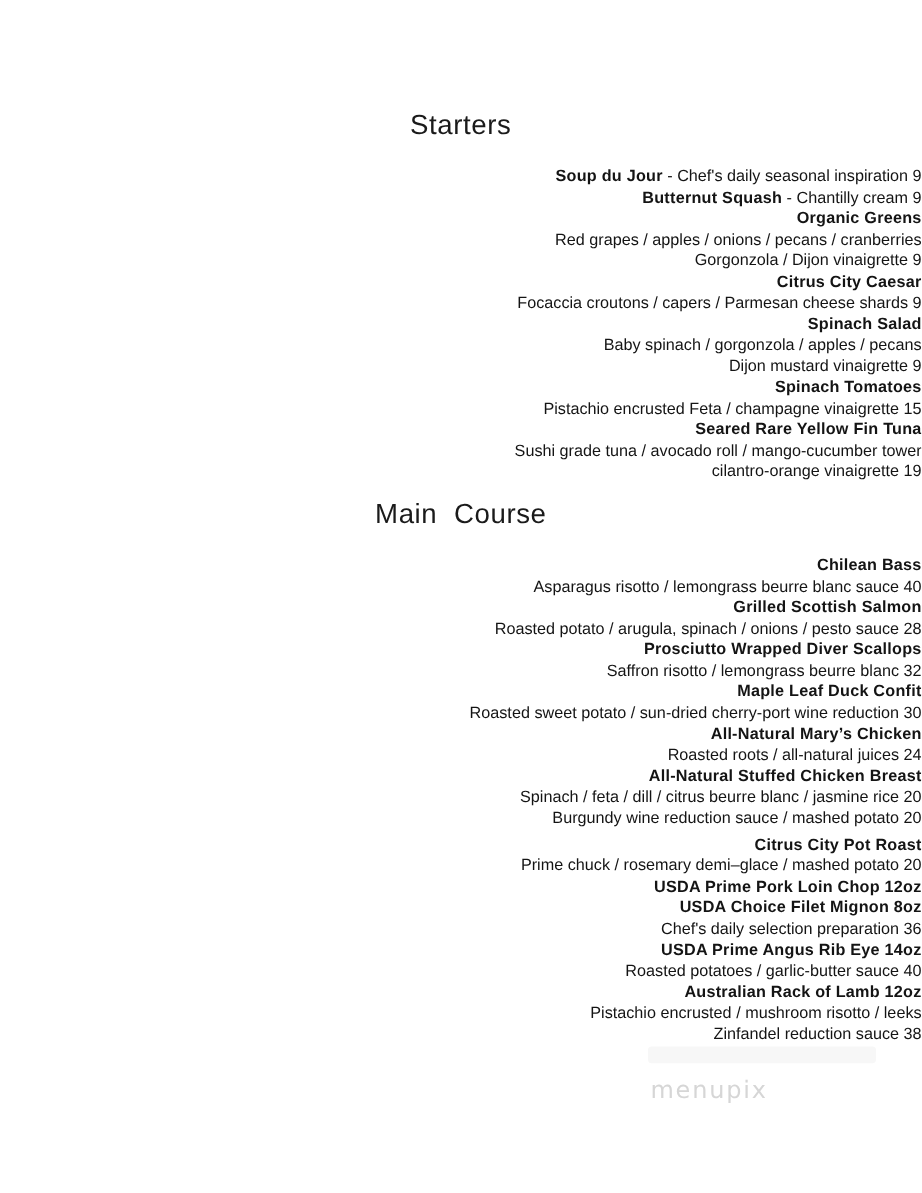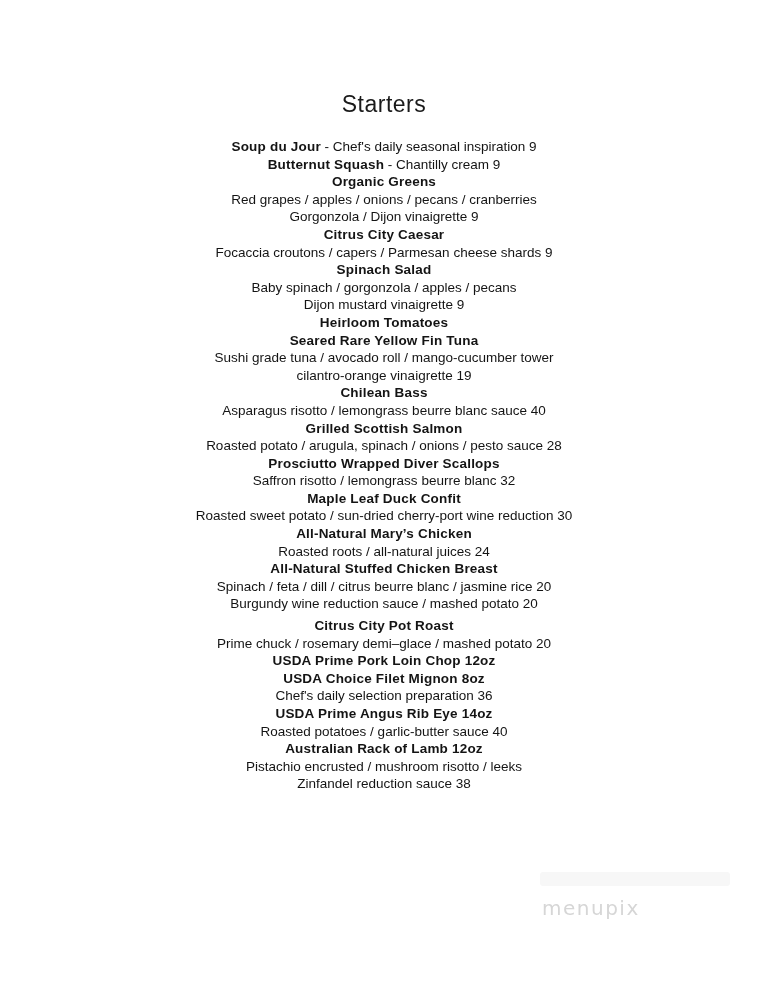"Soup du Jour - Chef's" .menu-item { text-align: none -> right }
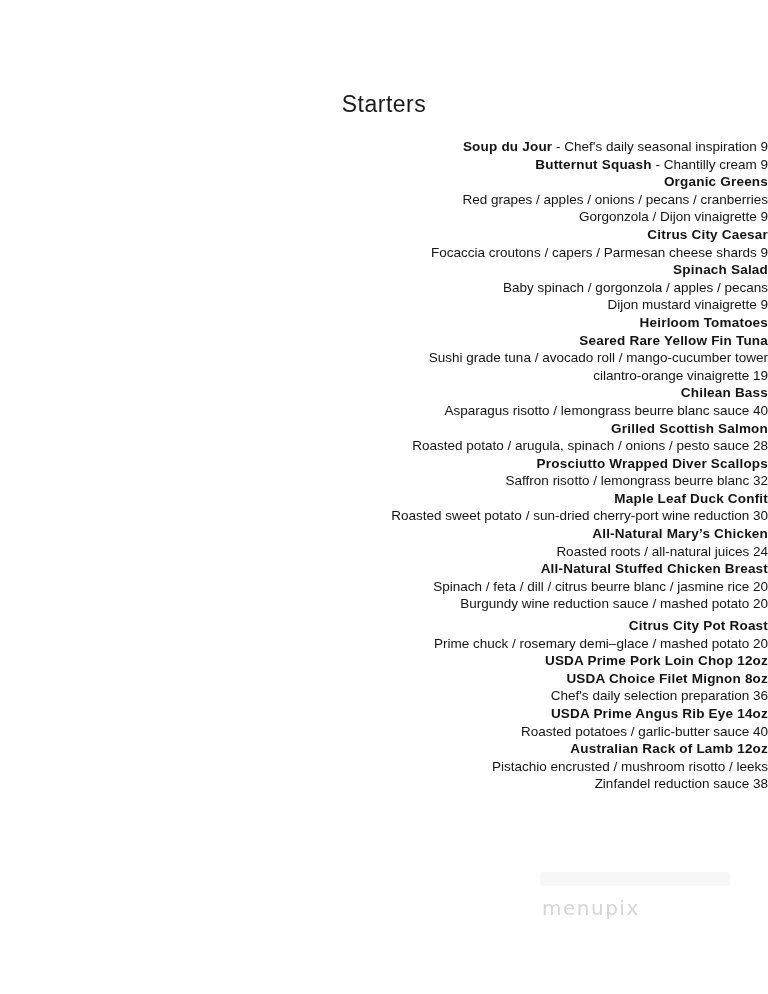"Heirloom Tomatoes" span.item-name { text: Heirloom -> Spinach }
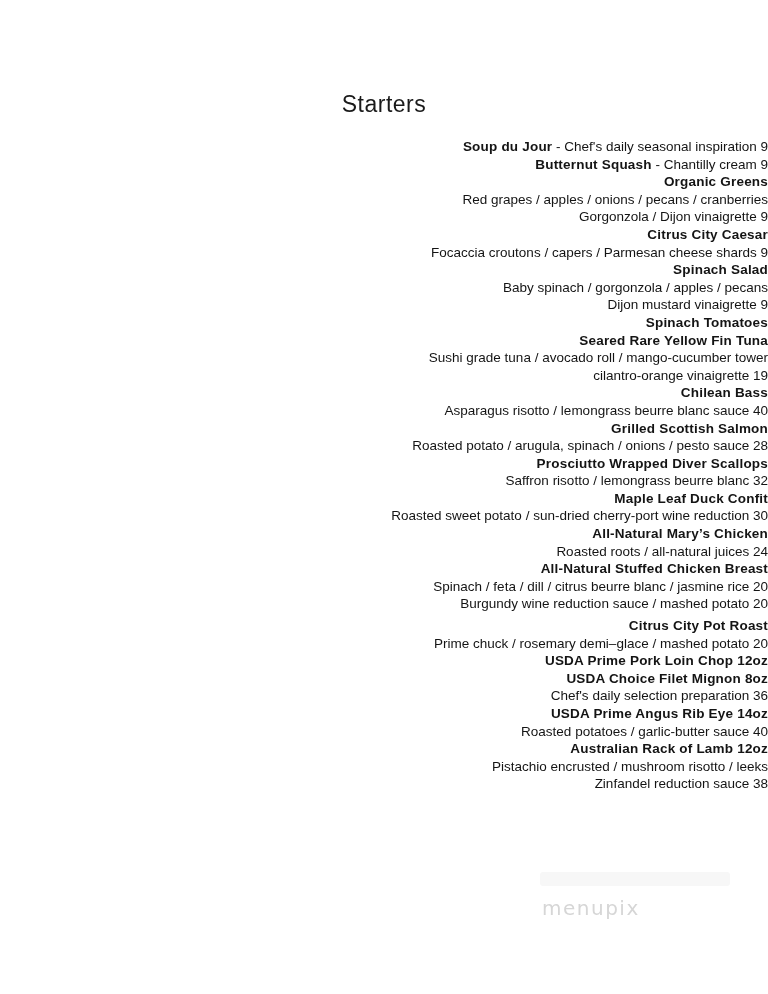"Pistachio encrusted Feta / champagne" div.desc-line { html: none -> <div>Pistachio encrusted Feta / champagne vinaigrette 15</div> }
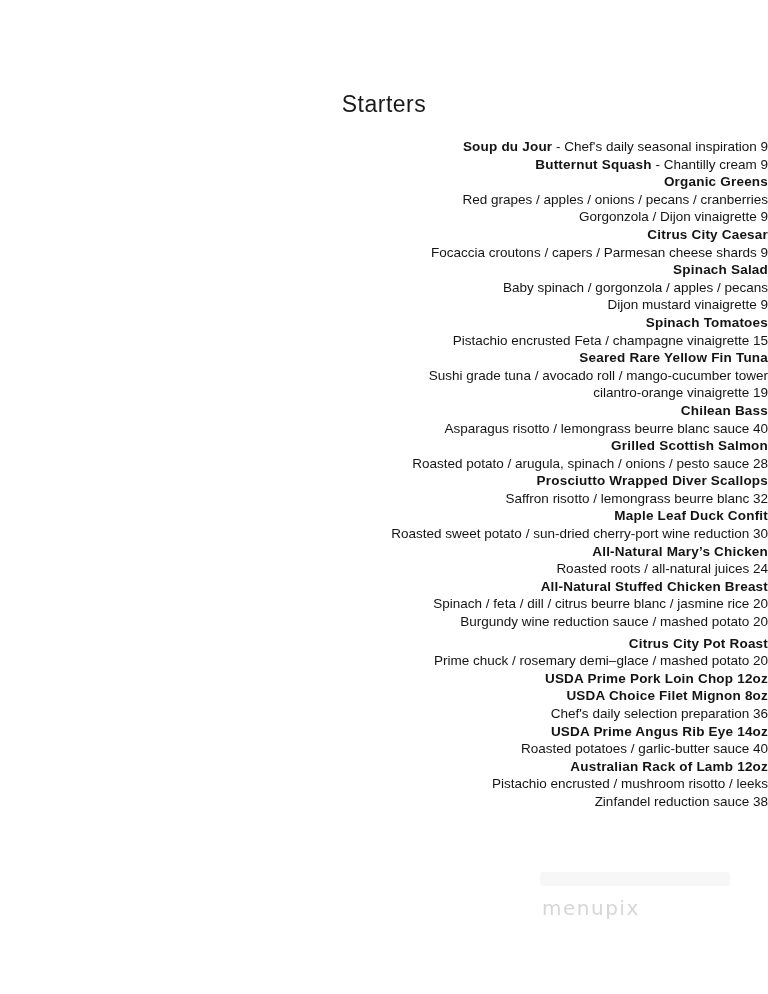"Main Course" div.section-title { html: none -> <div>Main Course</div> }
